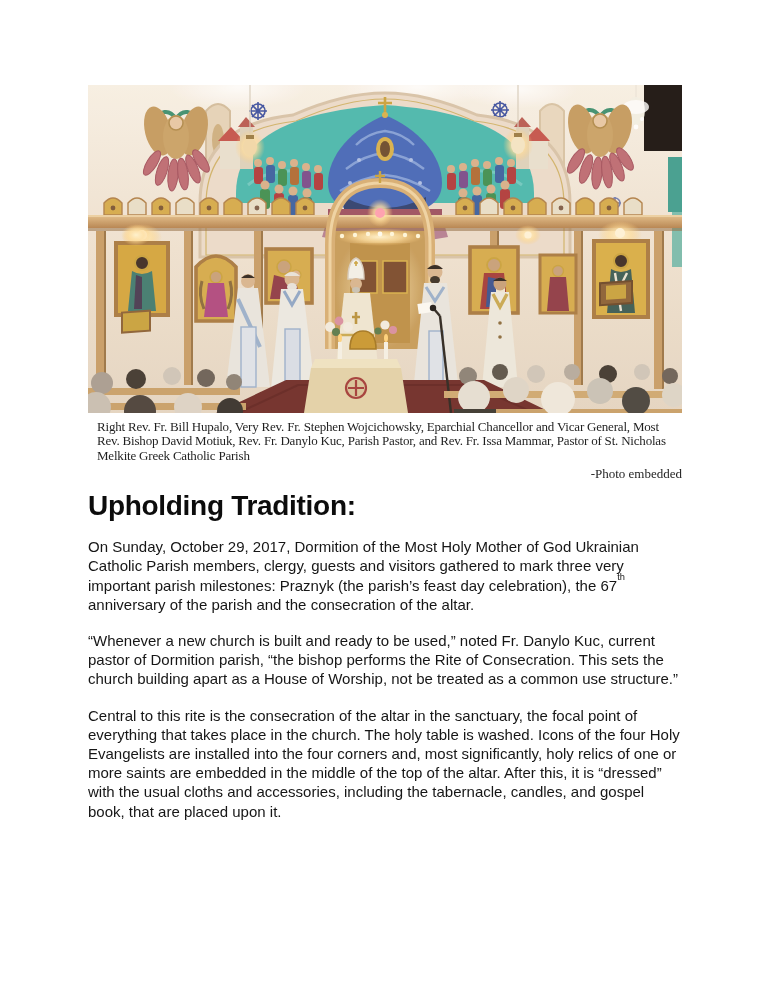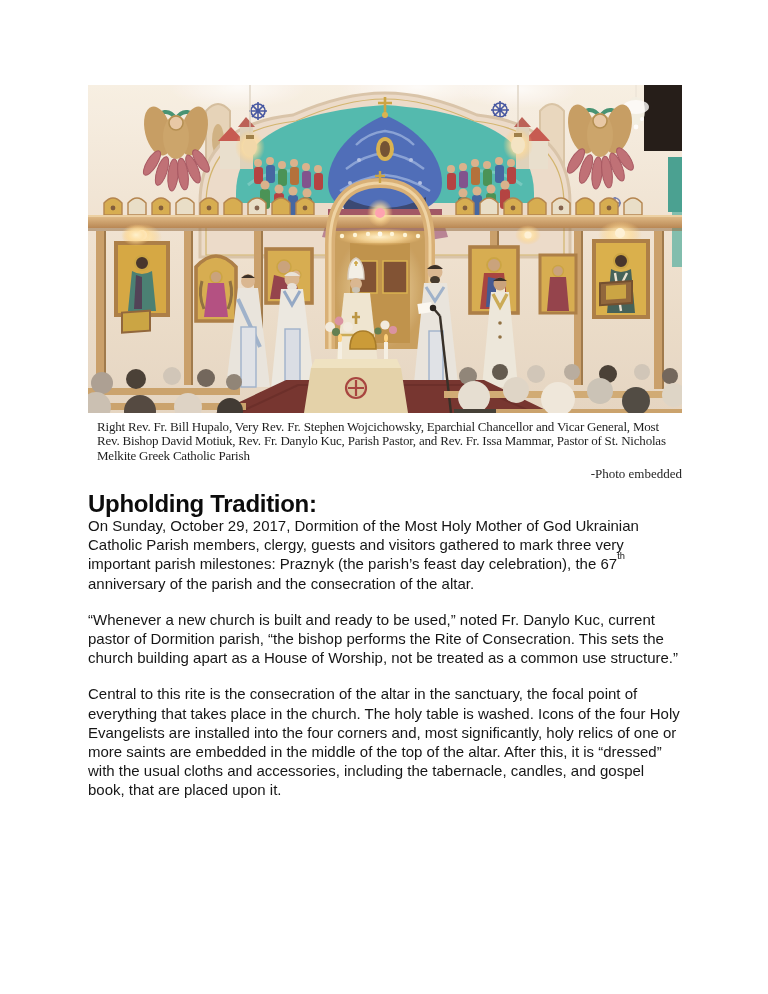"Upholding Tradition:" .title { font-size: 24px -> 28px }
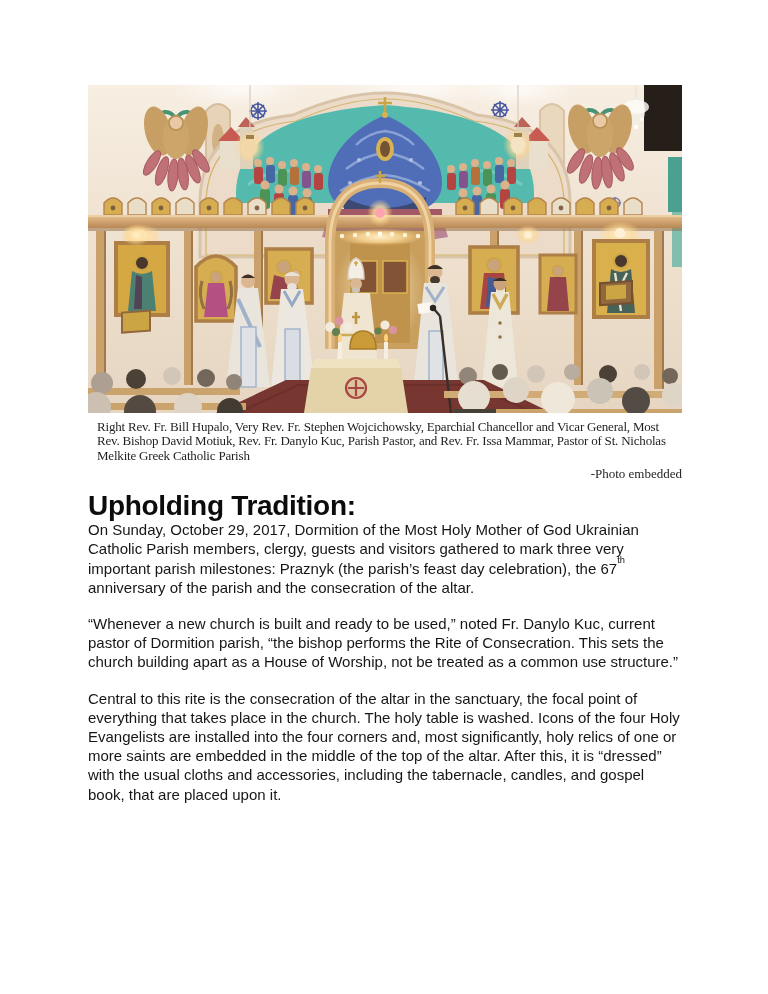"On Sunday, October 29, 2017," .body-copy { margin-top: none -> 17px }
